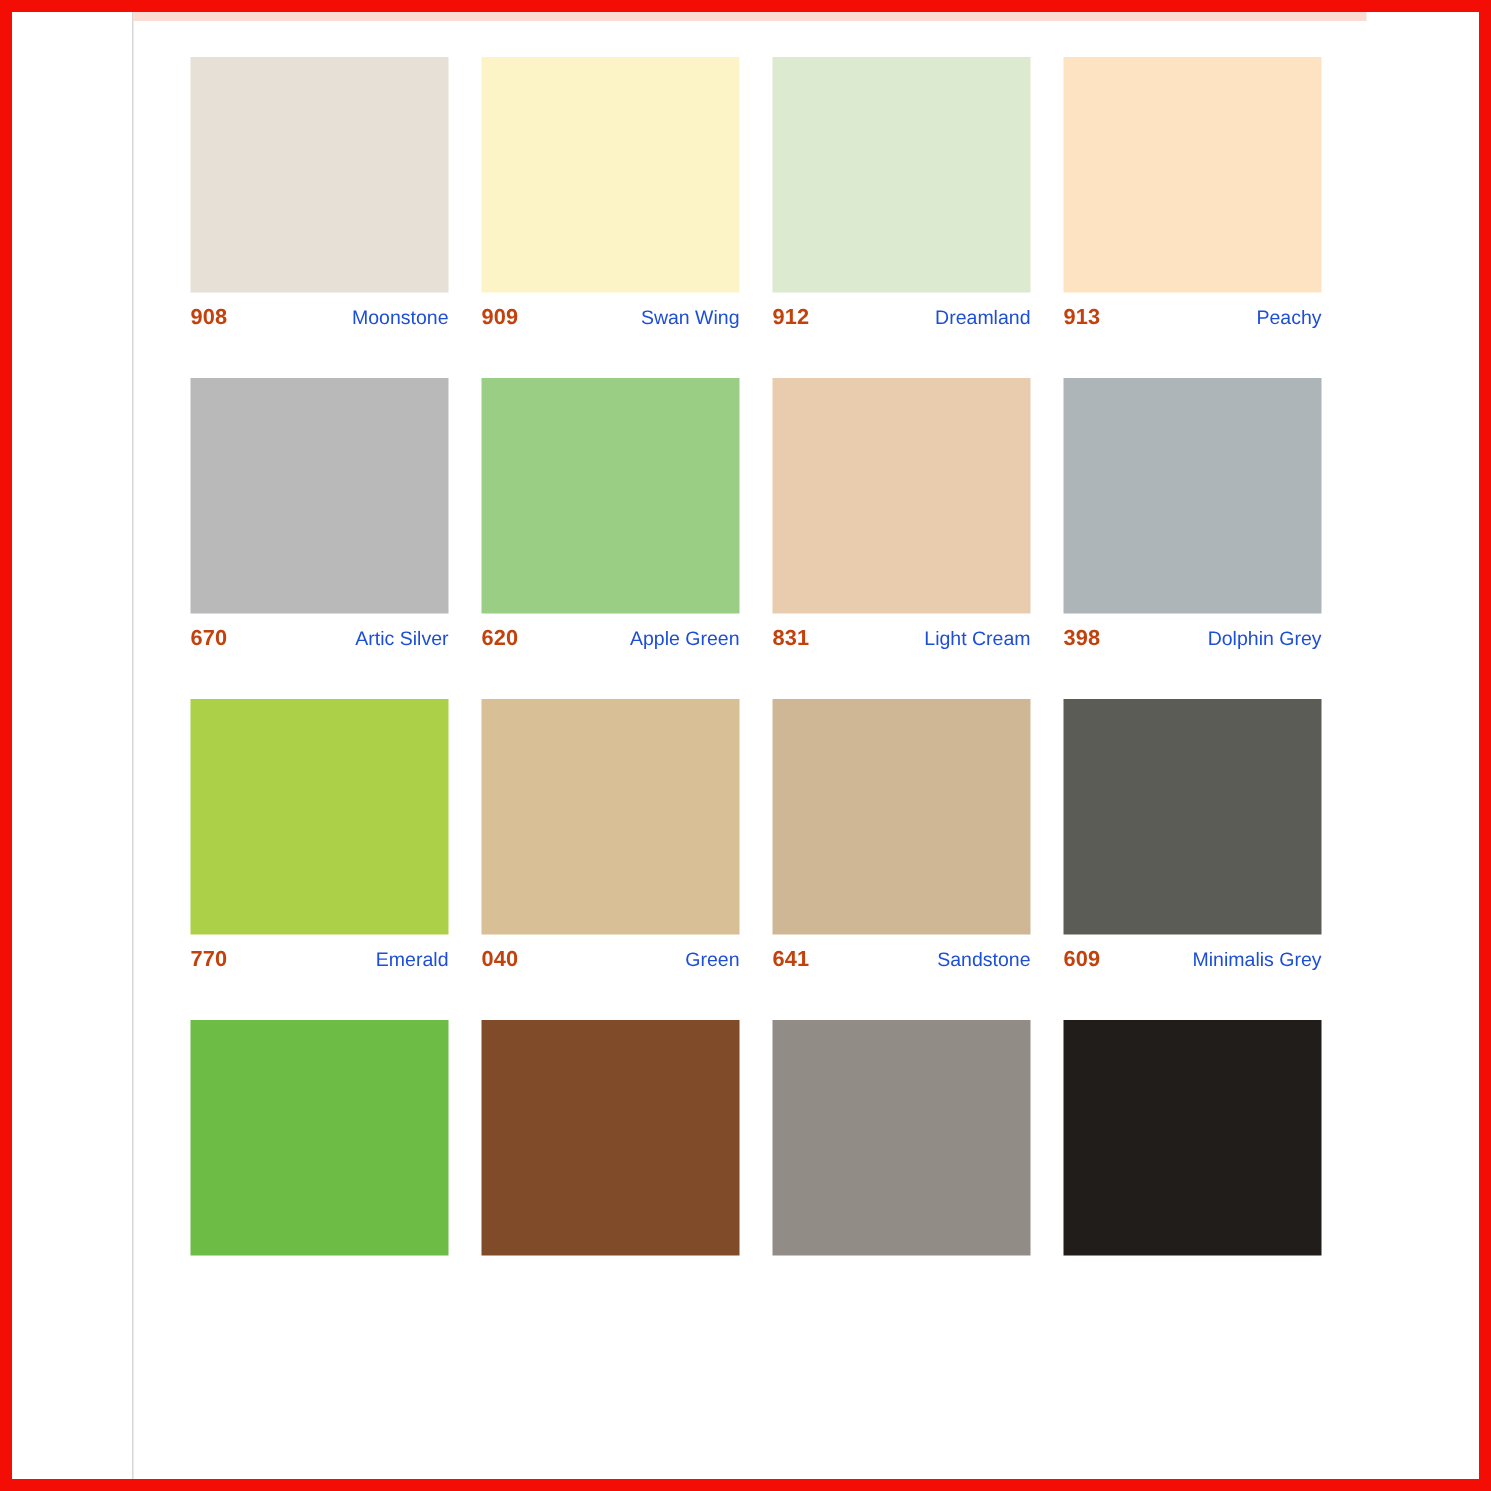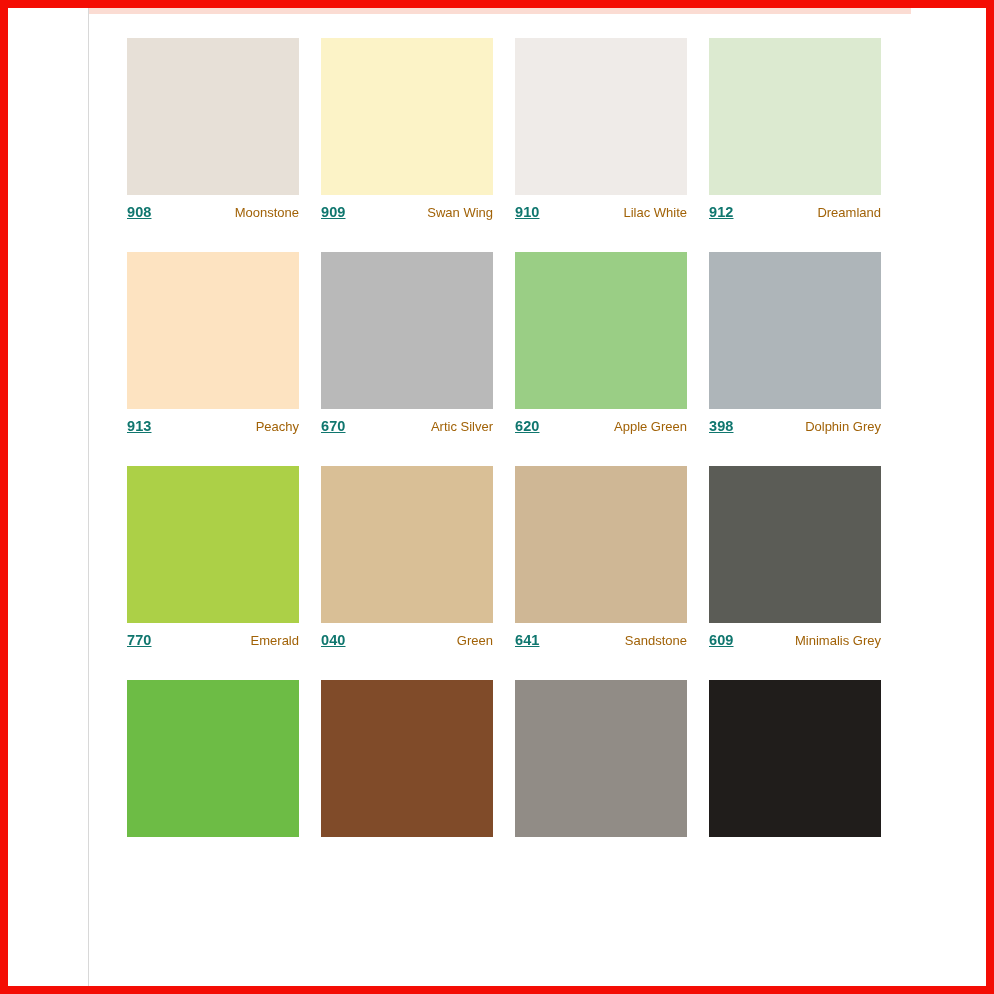"908" .swatch-code { color: #0f766e -> #c2410c; text-decoration: underline -> none }
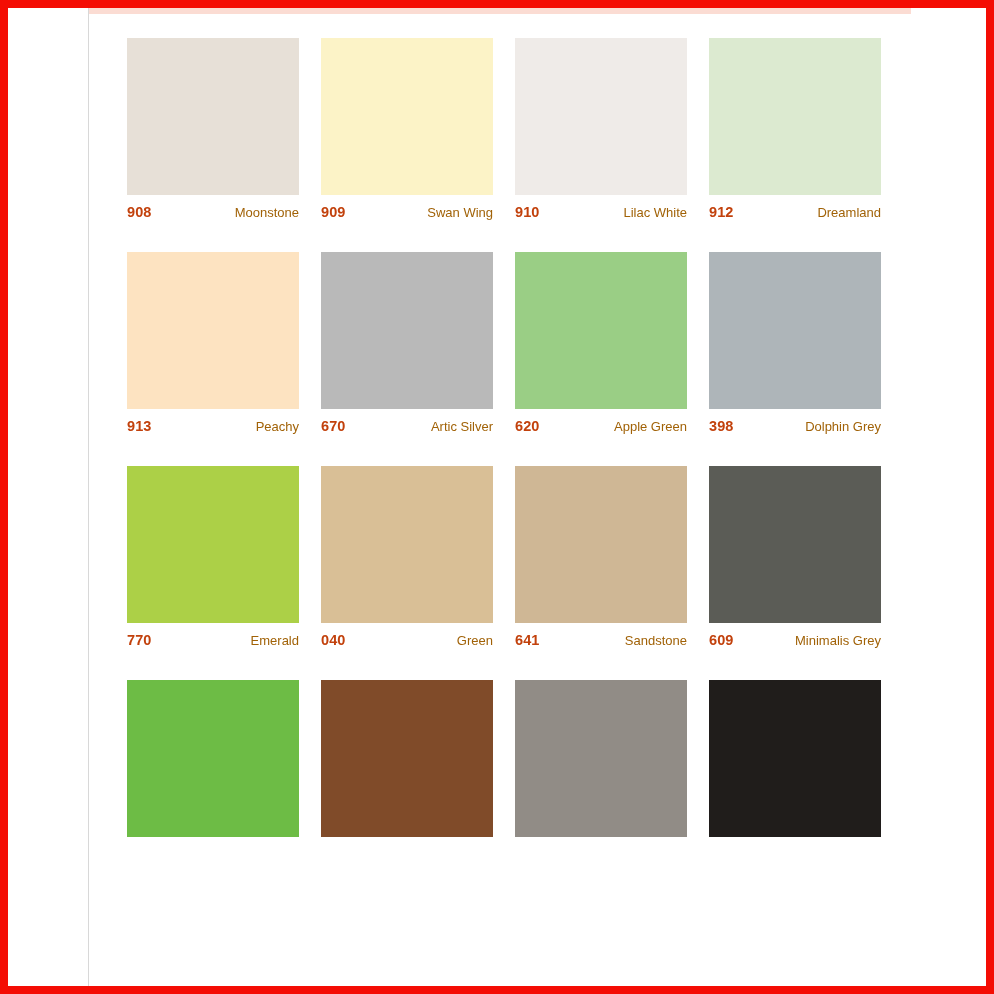"Moonstone" .swatch-name { color: #a16207 -> #1d4ed8 }
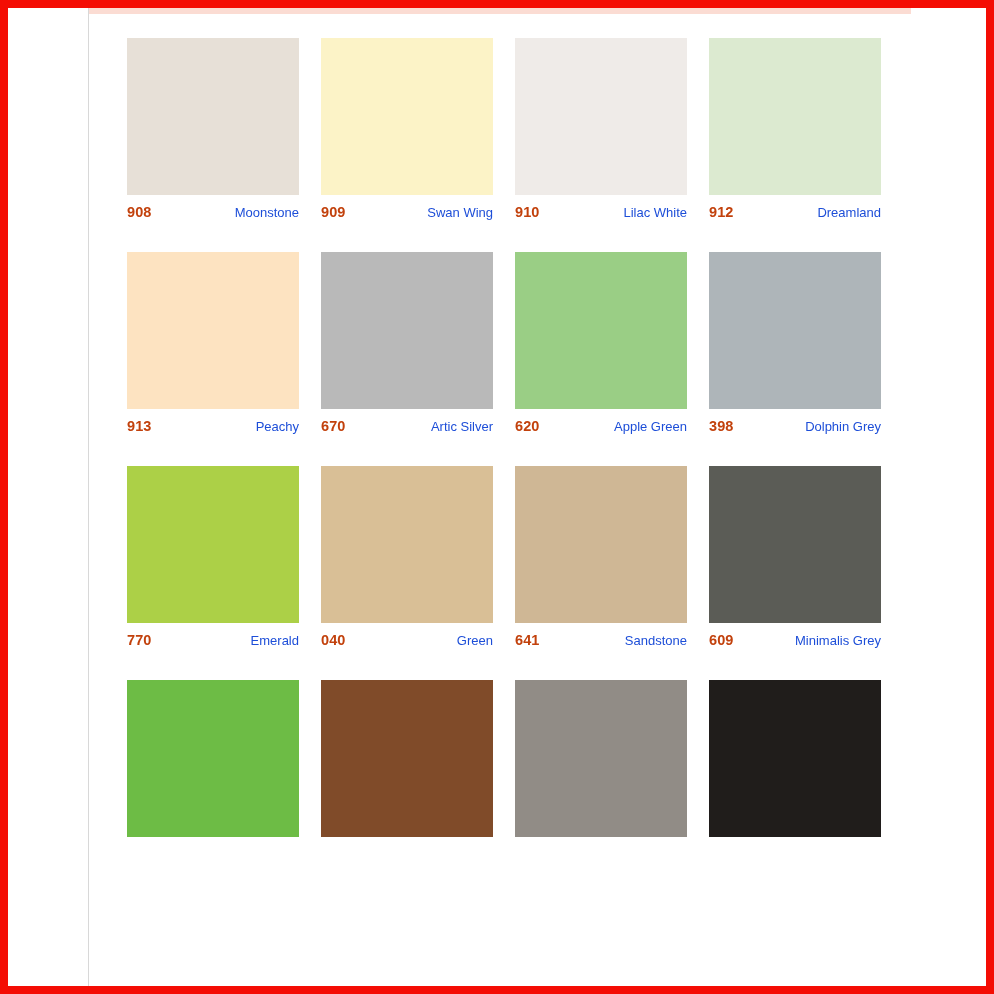"910" div.swatch-cell { html: <div> <div></div> <div> <span>910</span> <span>Lilac White</span> </div> </div> -> none }
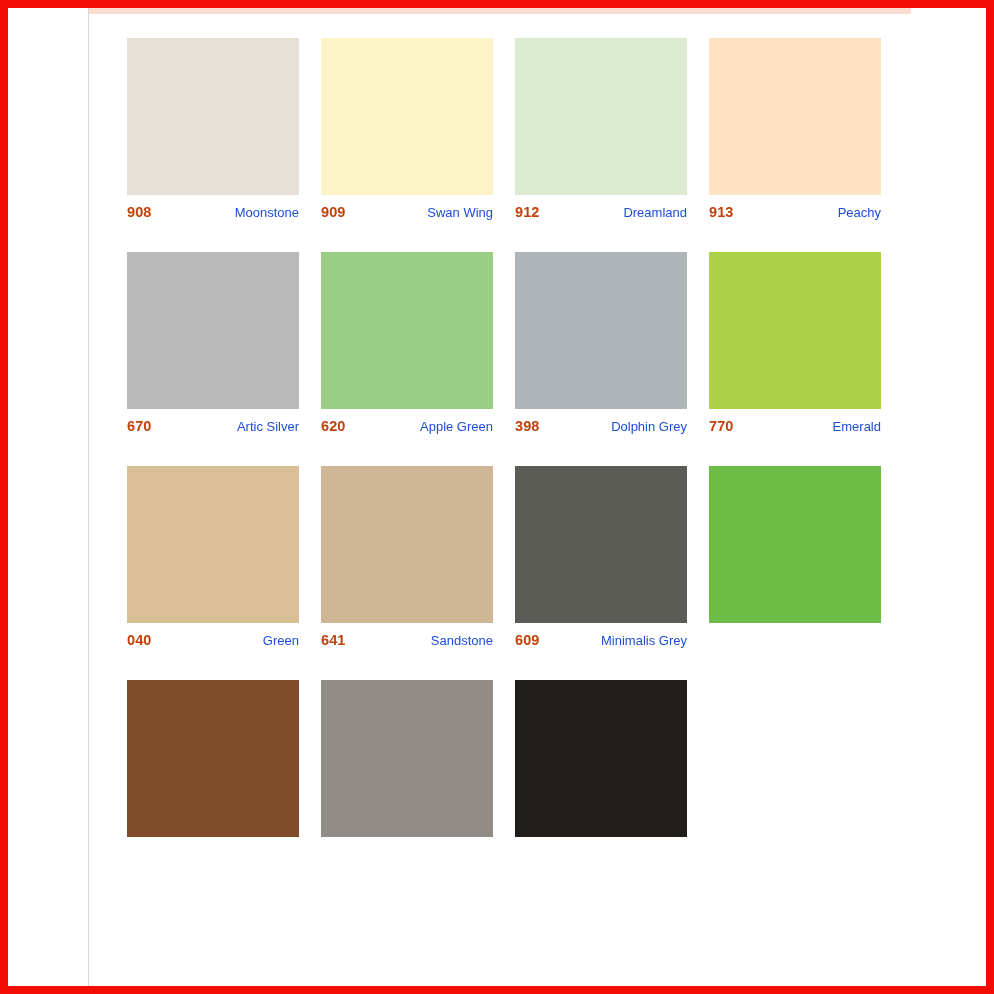"831" div.swatch-cell { html: none -> <div> <div></div> <div> <span>831</span> <span>Light Cream</span> </div> </div> }
